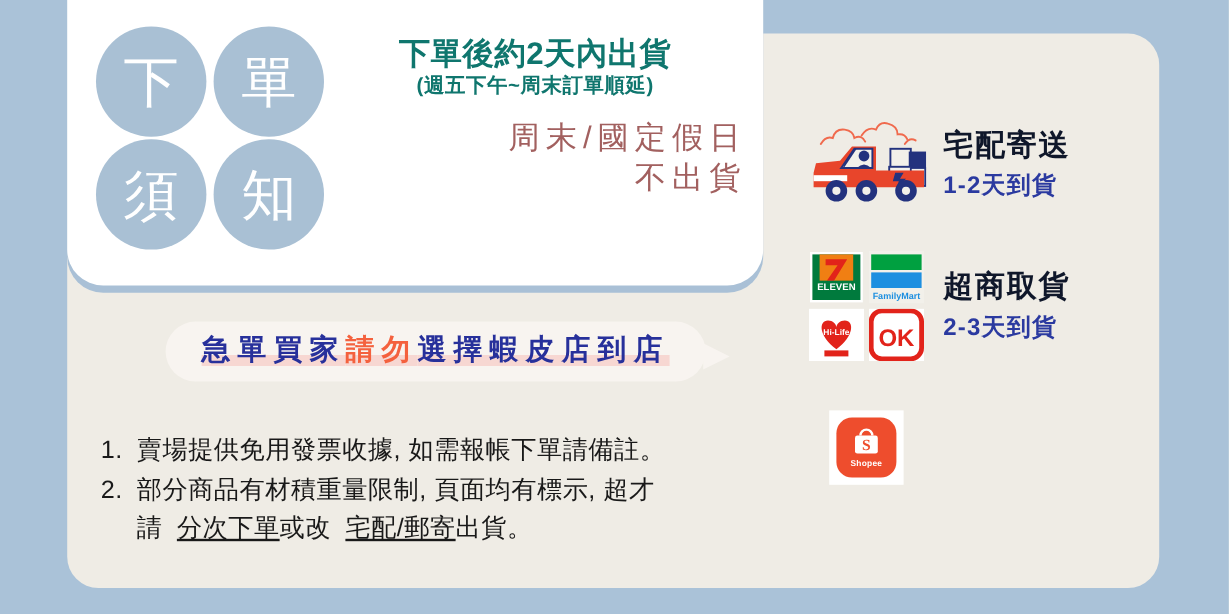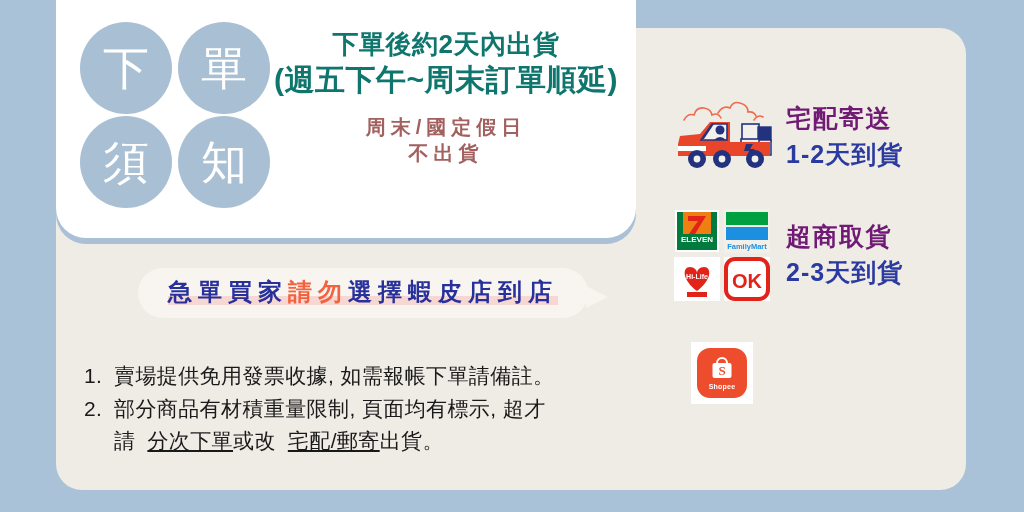"(週五下午~周末訂單順延)" .head-line.sub { font-size: 30px -> 17px }
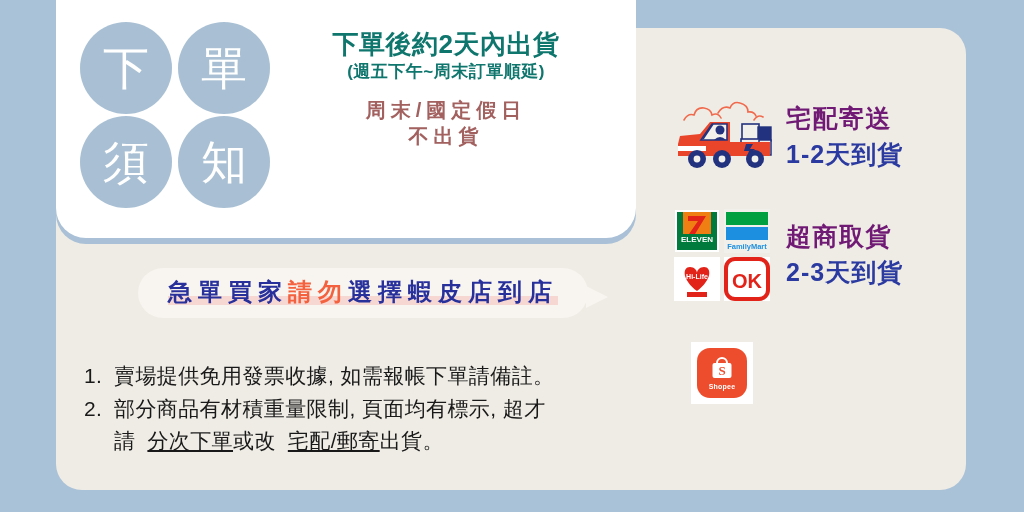"周末/國定假日" .red-line { font-size: 20px -> 26px; font-weight: bold -> normal; text-align: none -> right }
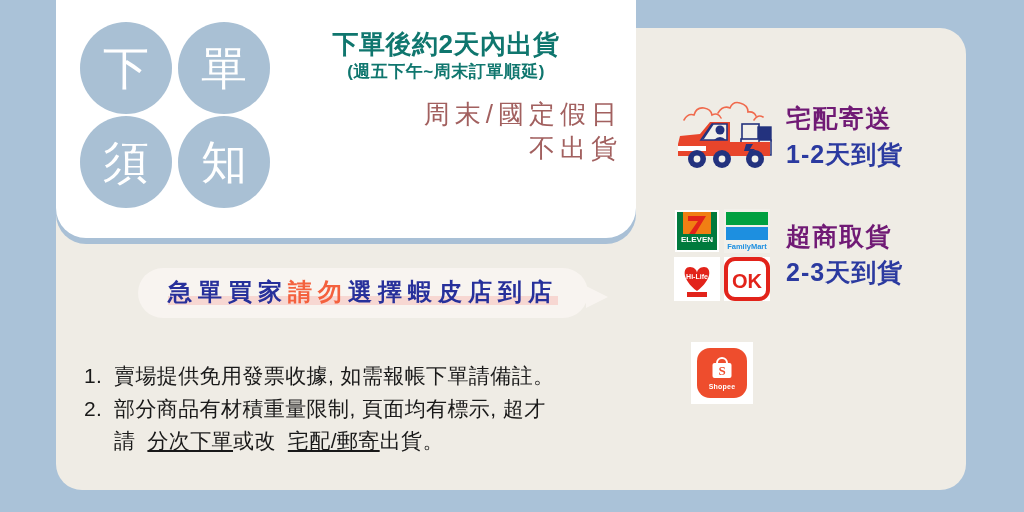"宅配寄送" .ship-title { color: #701a75 -> #0f172a }
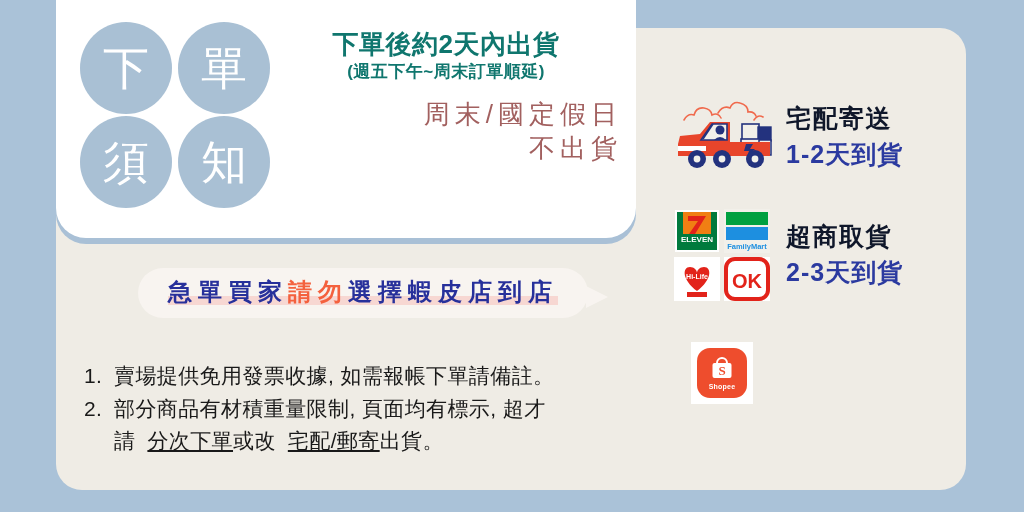"1-2天到貨" .ship-sub { font-size: 25px -> 20px }
